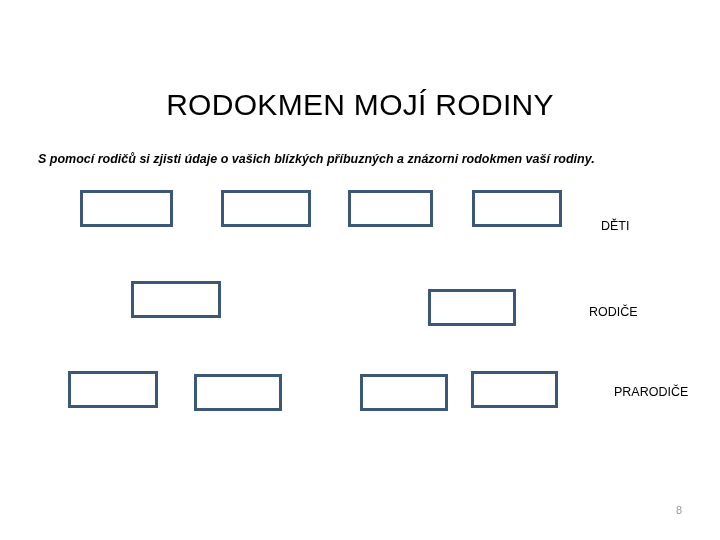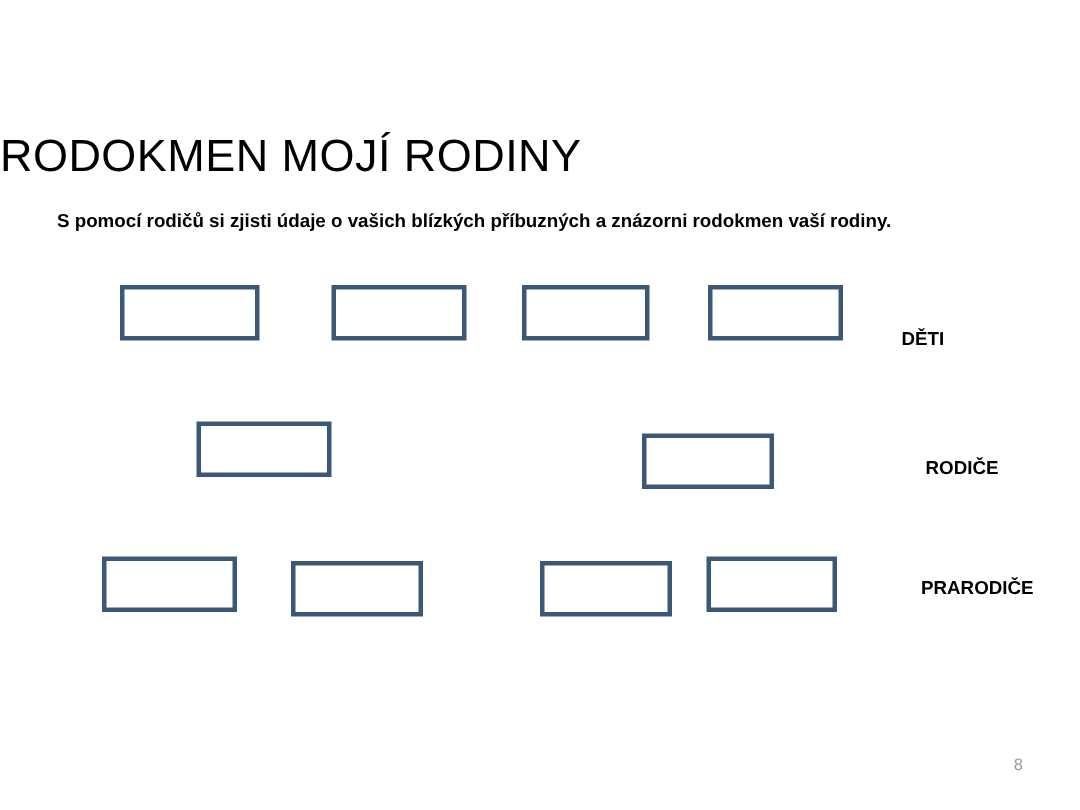"RODOKMEN MOJÍ RODINY" #slide-title { text-align: left -> center }
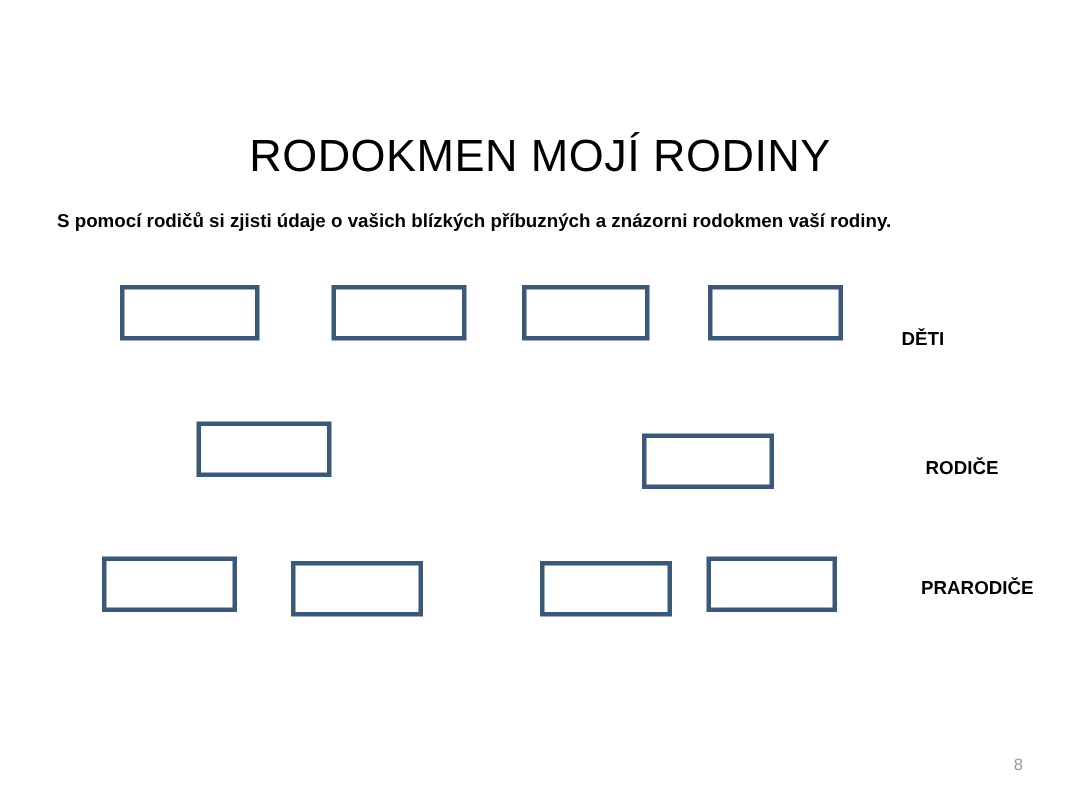"S pomocí rodičů si zjisti" #instruction { font-style: none -> italic; top: 126px -> 138px }
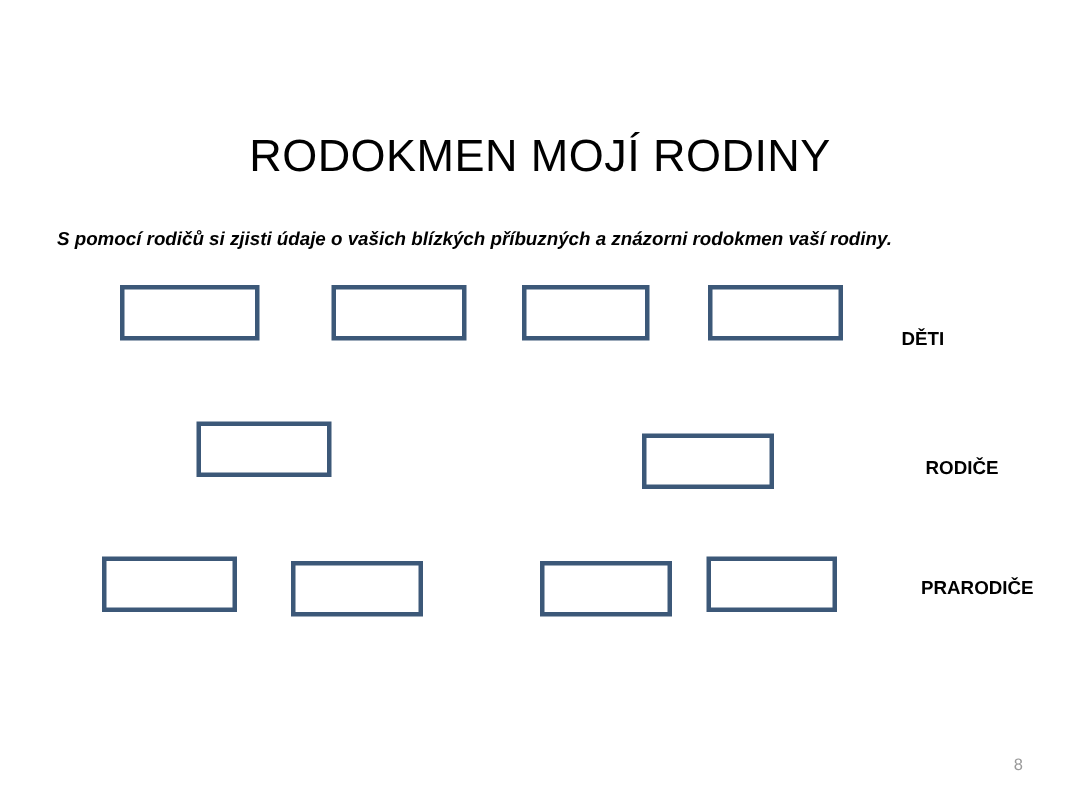"DĚTI" .gen-label { font-weight: 700 -> 400 }
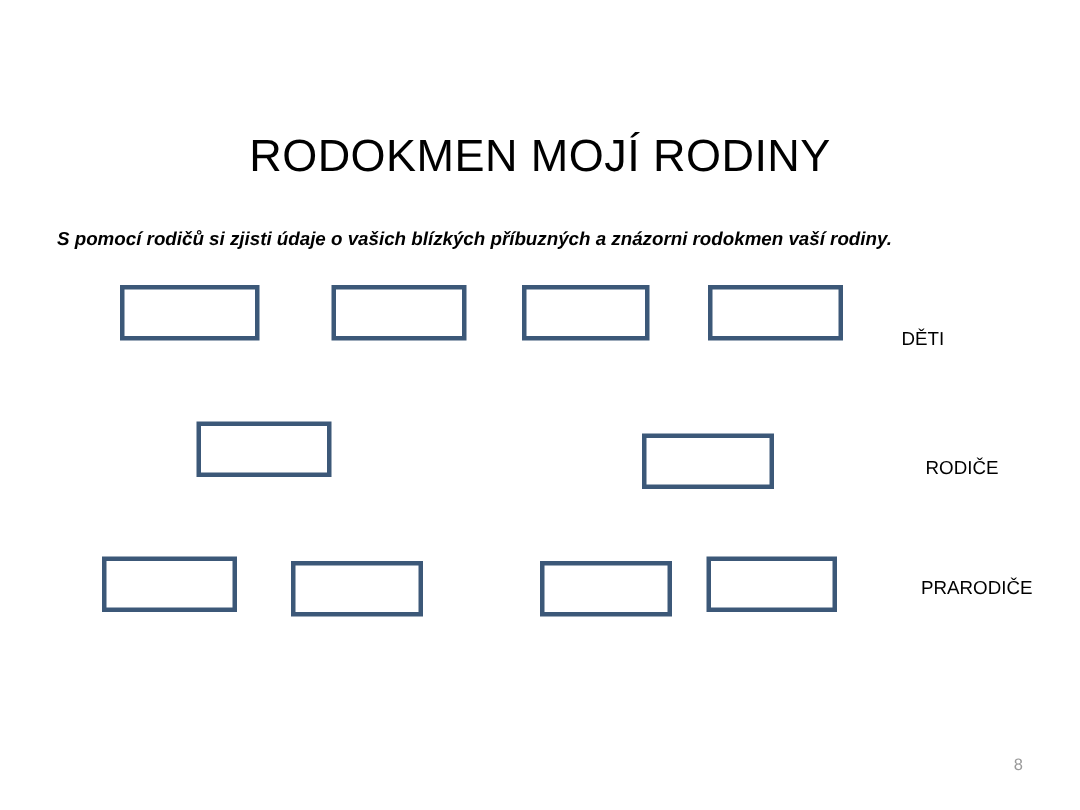"RODIČE" div.gen-label { margin-left: 28px -> none }
